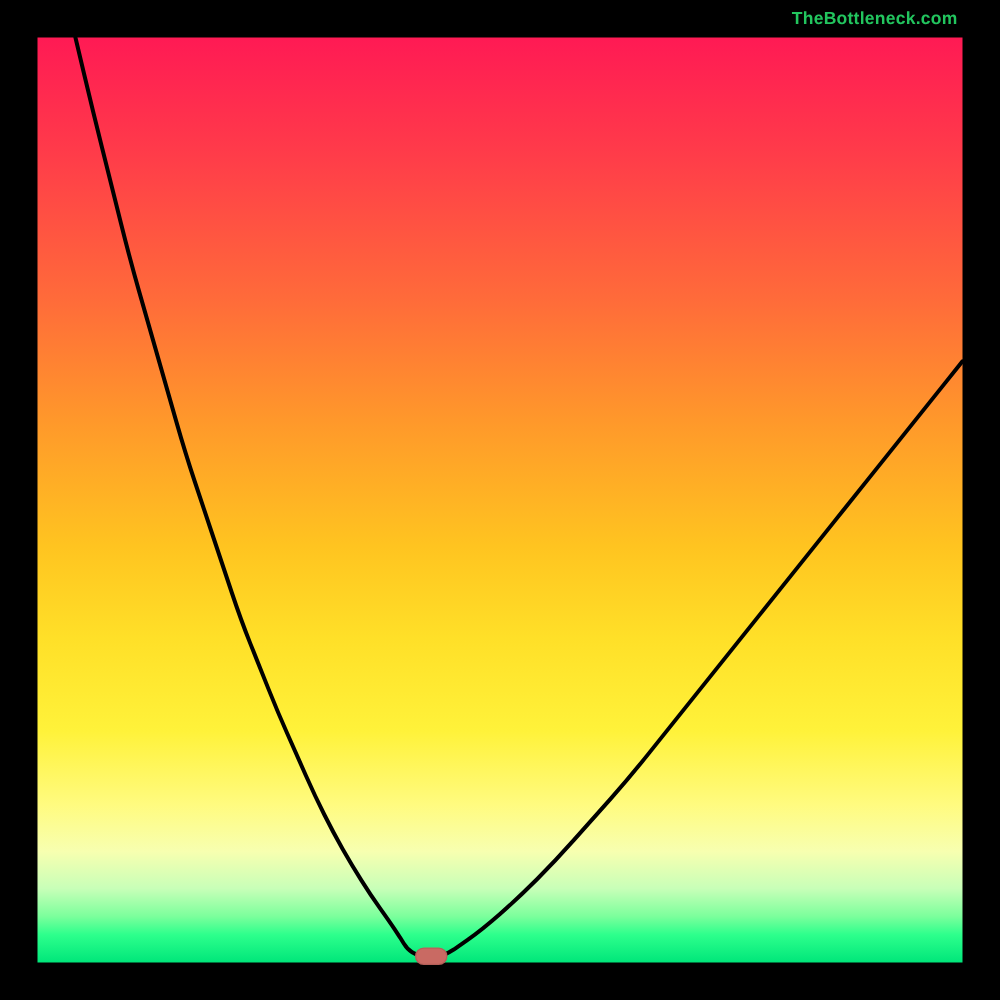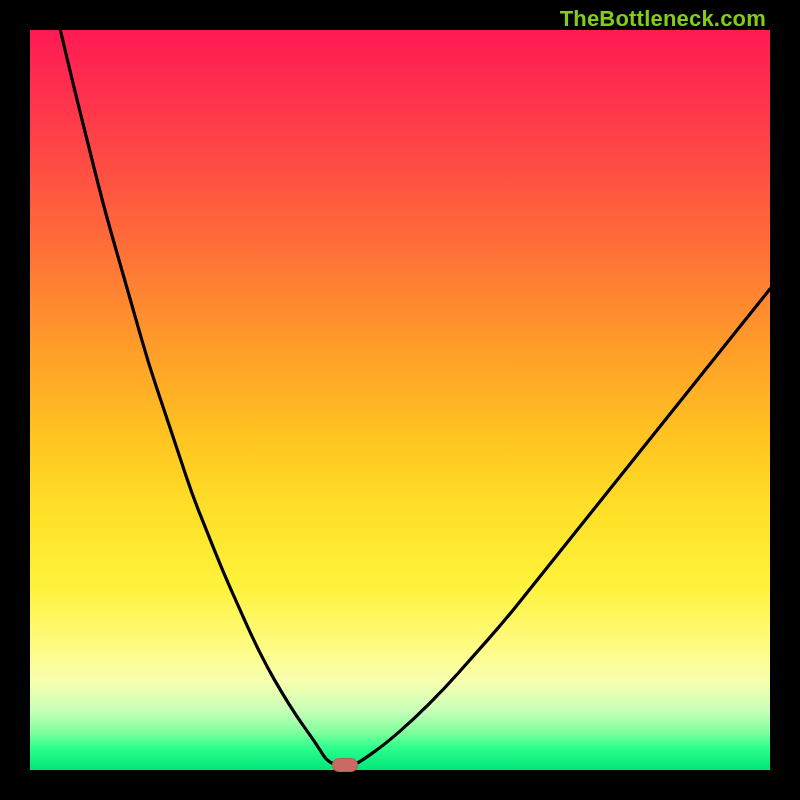"TheBottleneck.com" .attribution { color: #84cc16 -> #22c55e; font-size: 22px -> 14px }
